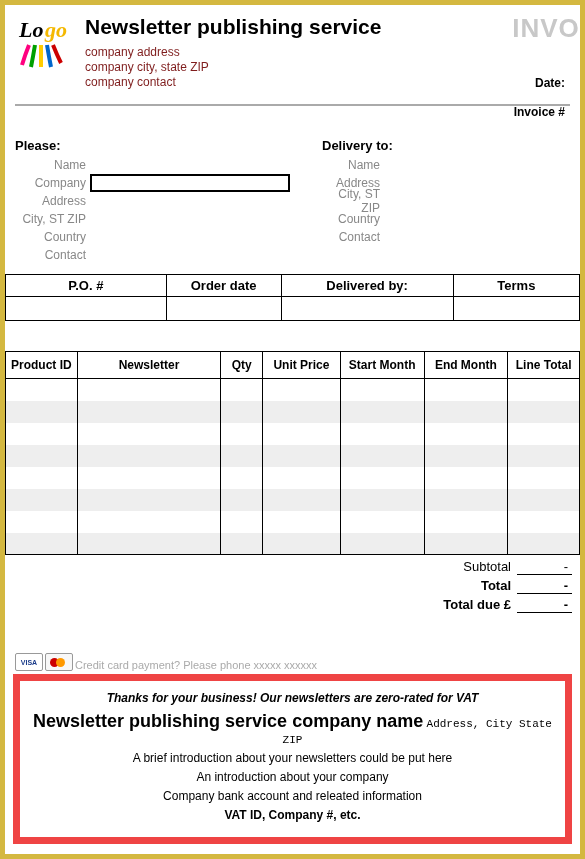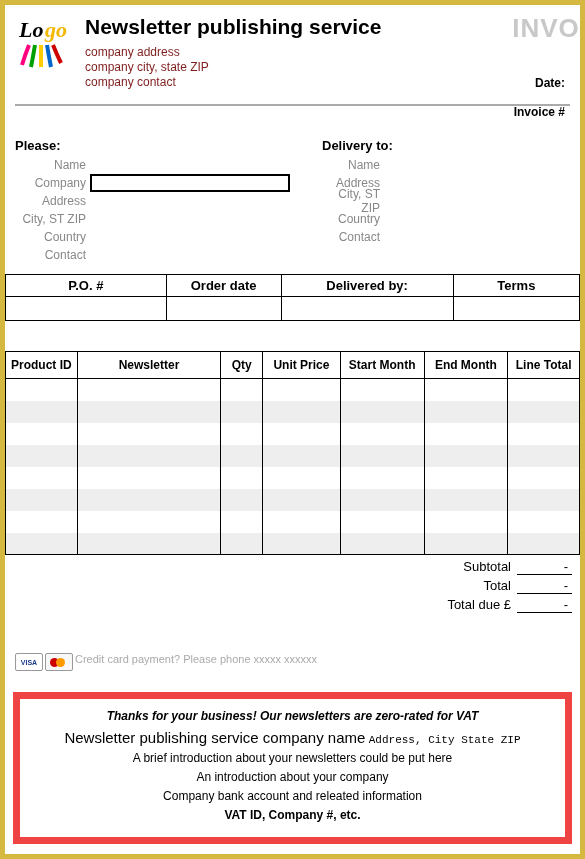"Total" .totals-row.bold .totals-label, .totals-row.bold .totals-val { font-weight: normal -> bold }
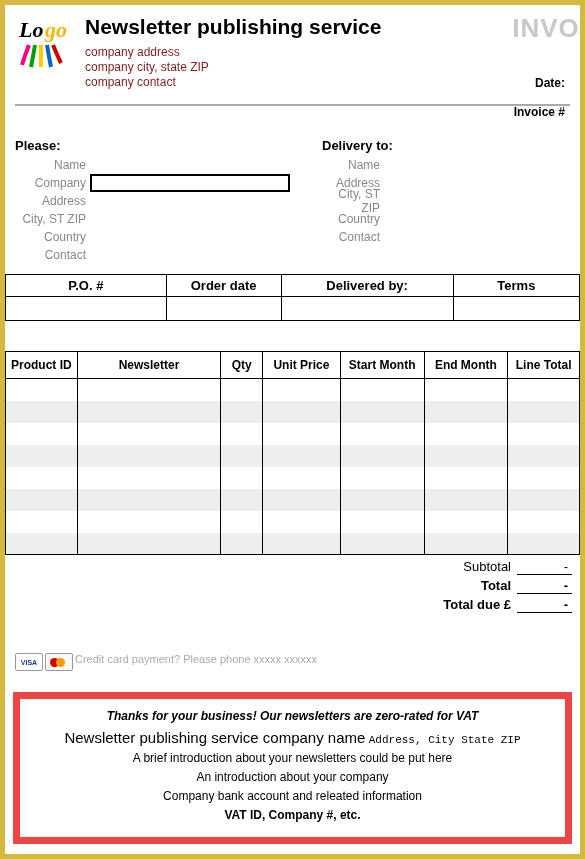"Credit card payment? Please phone" .cc-row { align-items: flex-start -> flex-end }
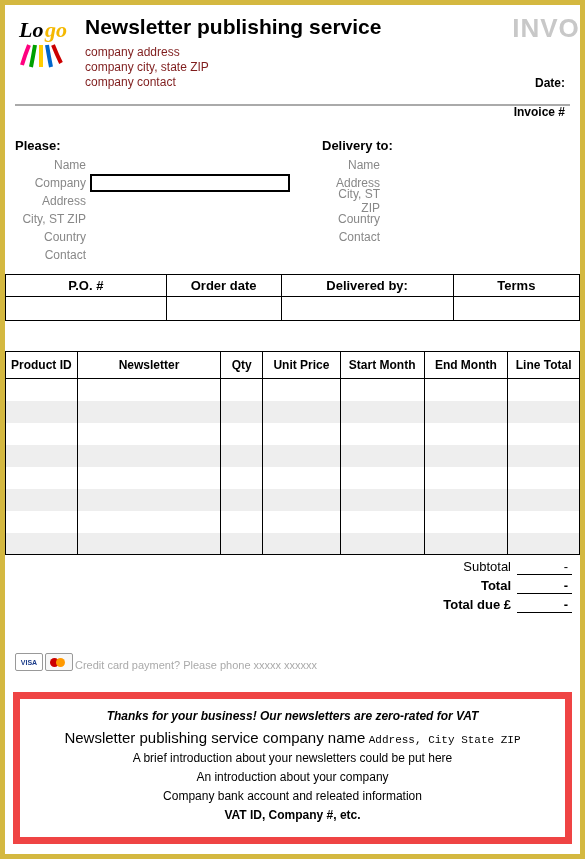"Newsletter publishing service company" .footer .coname { font-size: 15px -> 18px; font-weight: normal -> bold }
